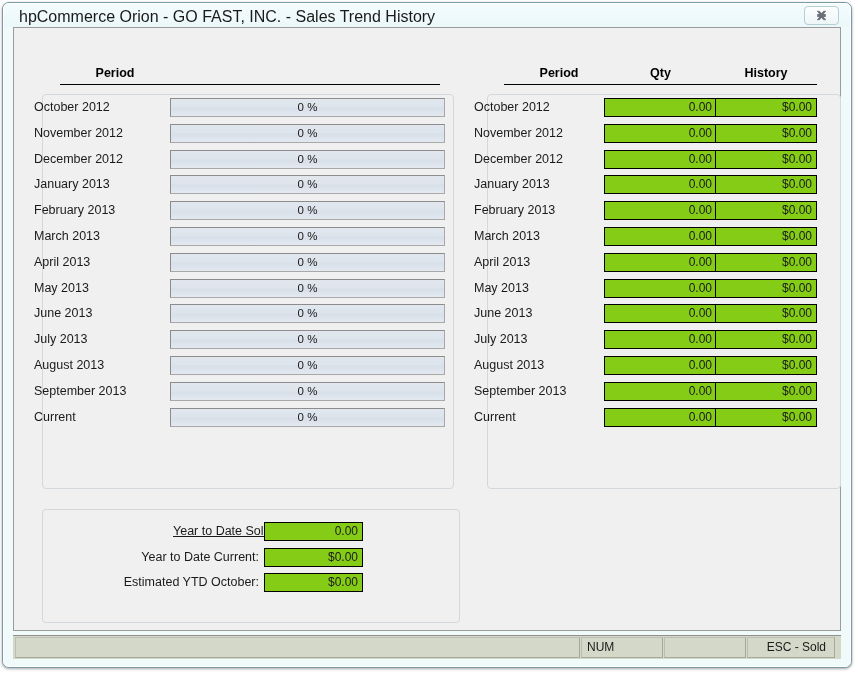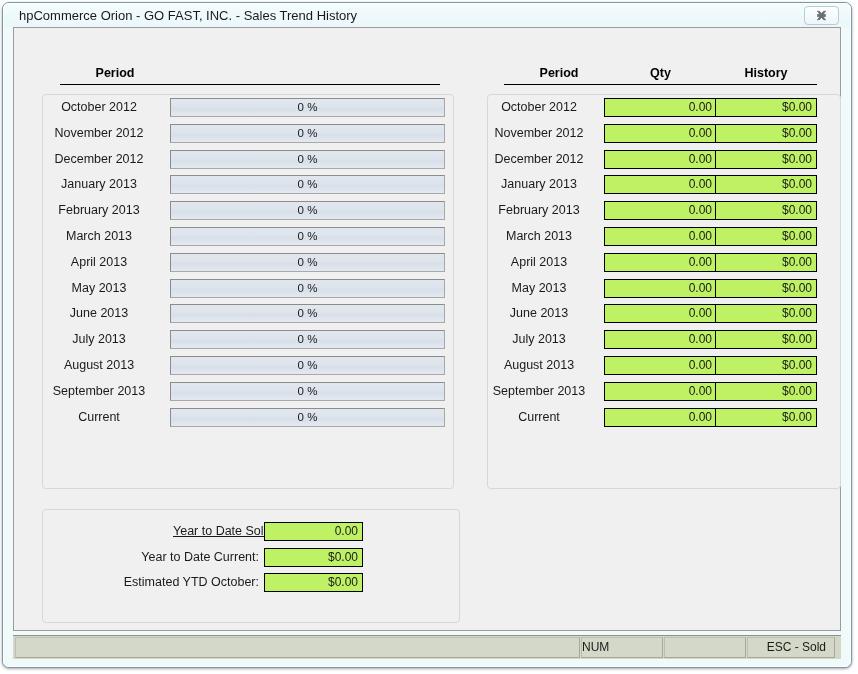"hpCommerce Orion - GO FAST," #window-title { font-size: 13px -> 16px }
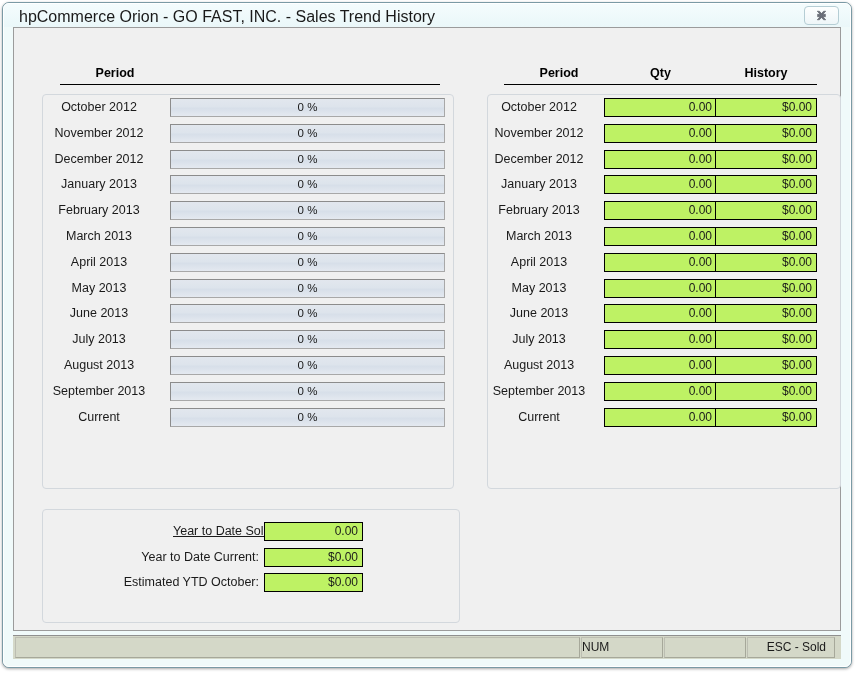"October 2012" .row-label { text-align: center -> left }
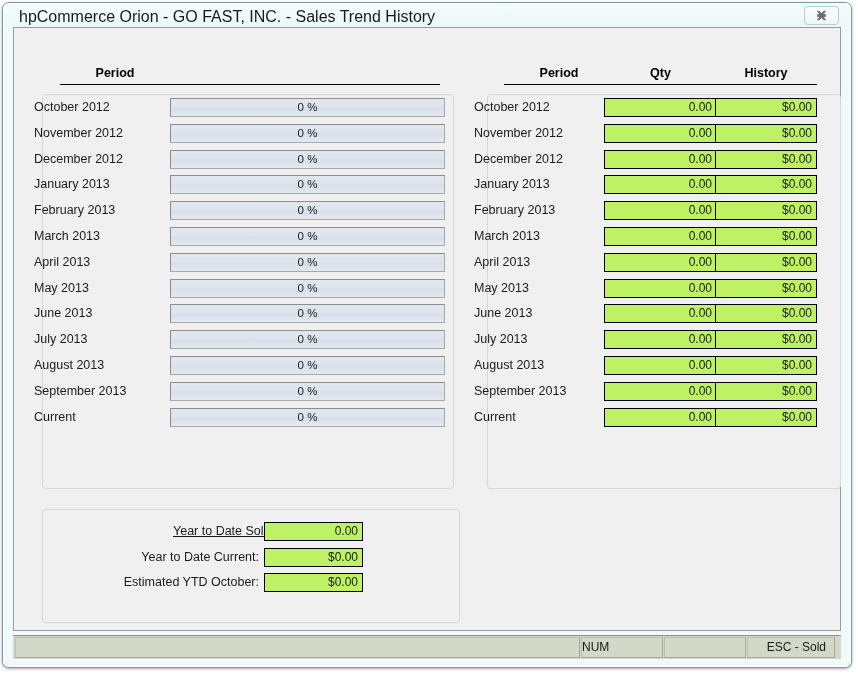"0.00" .val-field { background: #bef264 -> #84cc16 }
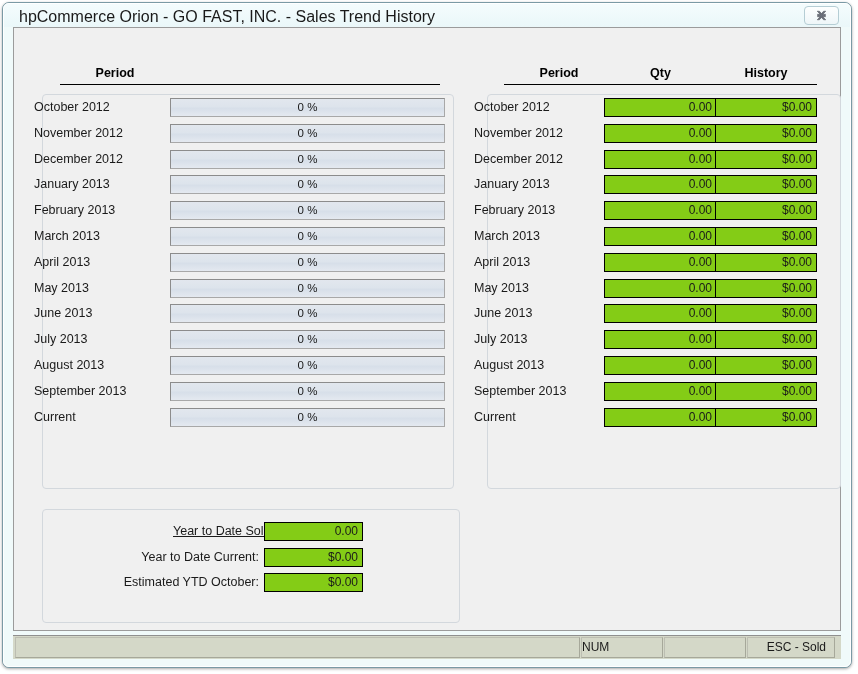"NUM" #status-num { padding-left: none -> 5px }
